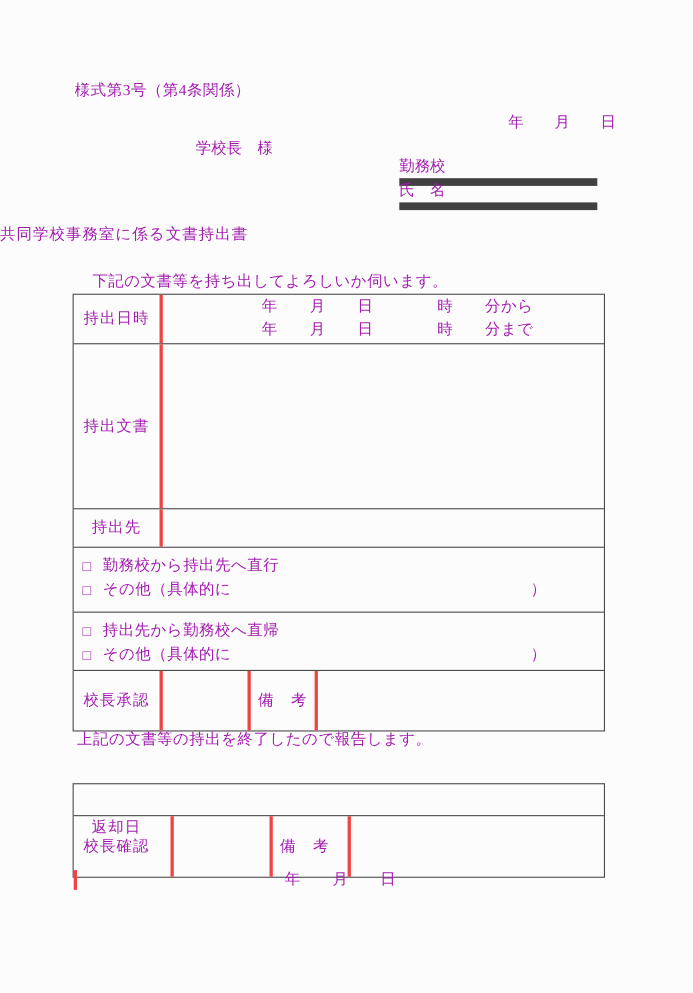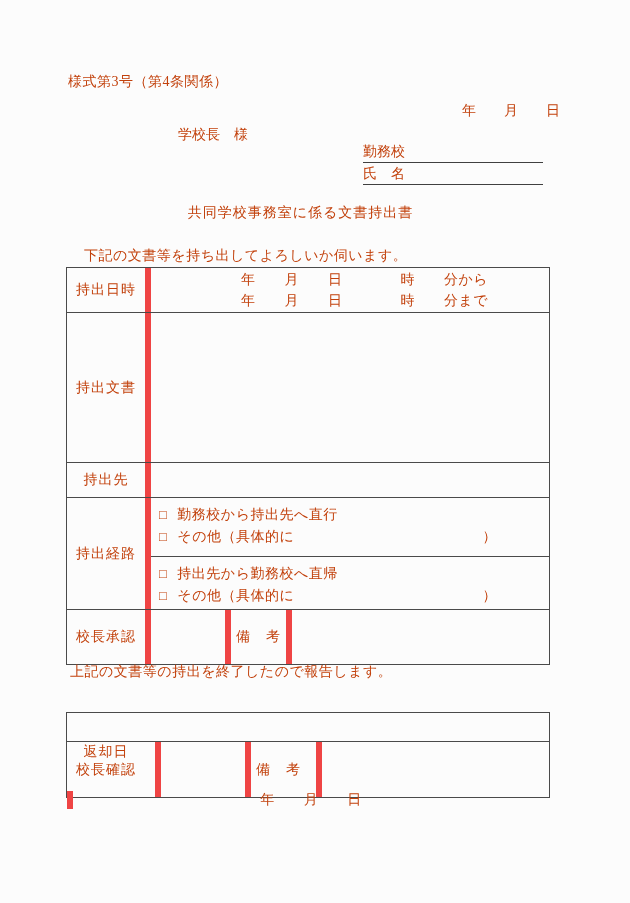"様式第3号（第4条関係）" .page { color: #c2410c -> #a21caf }
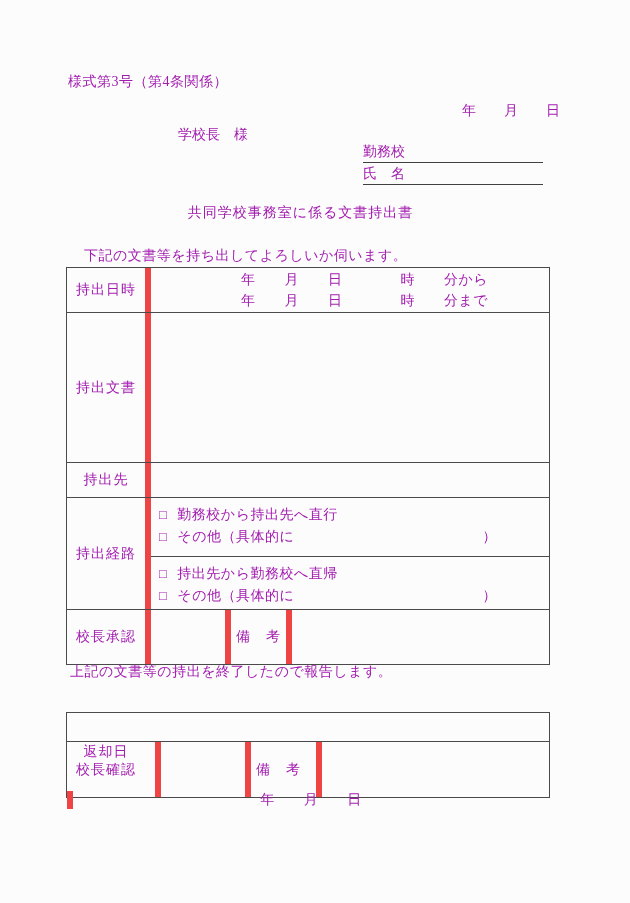"勤務校" .fill-line { border-bottom: 1px solid #404040 -> 7px solid #404040 }
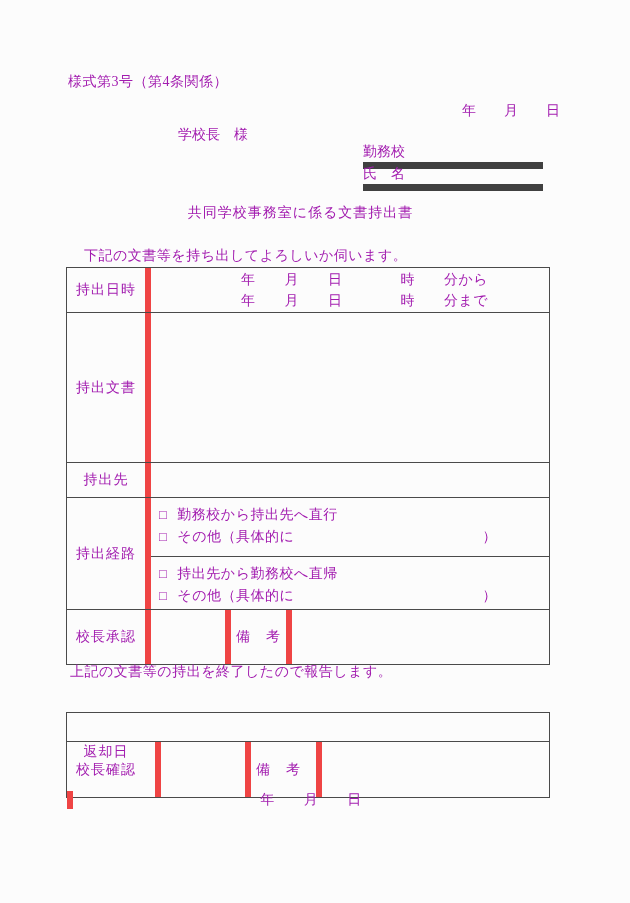"共同学校事務室に係る文書持出書" .doc-title { text-align: center -> none }
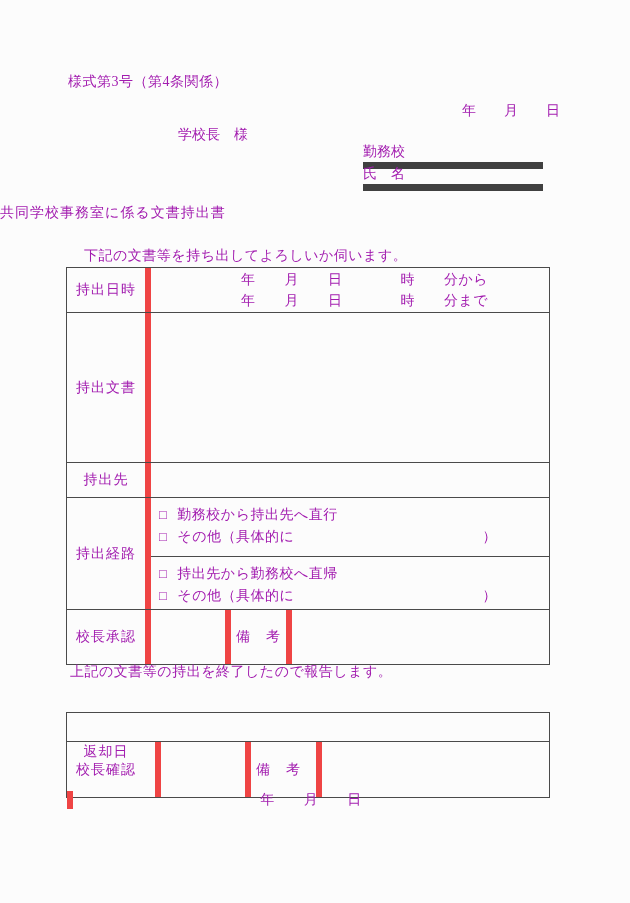"年 月 日 時 分から" .cell { border-left: 6px solid #ef4444 -> 3px solid #ef4444 }
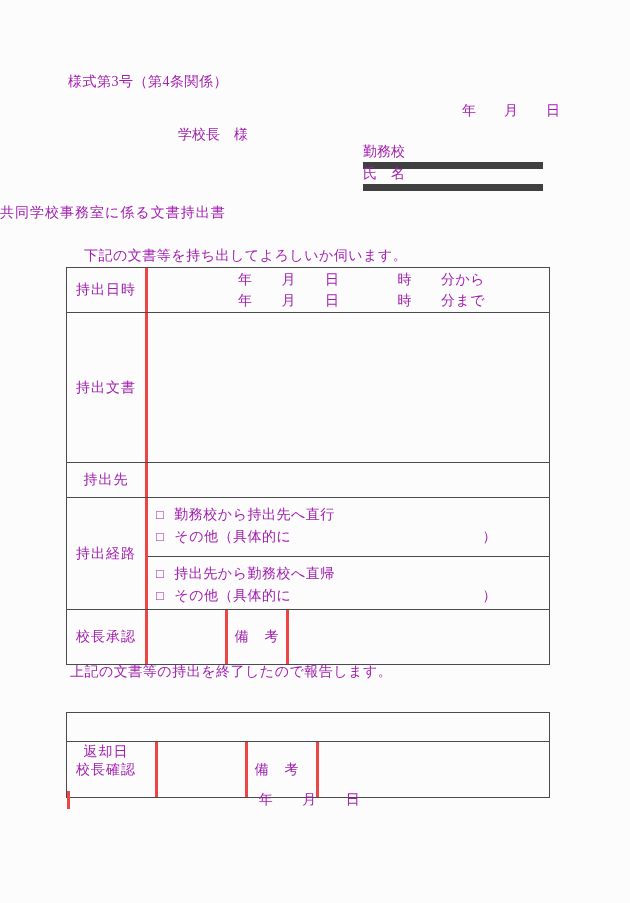"持出経路" div.cell { html: <div>持出経路</div> -> none }
